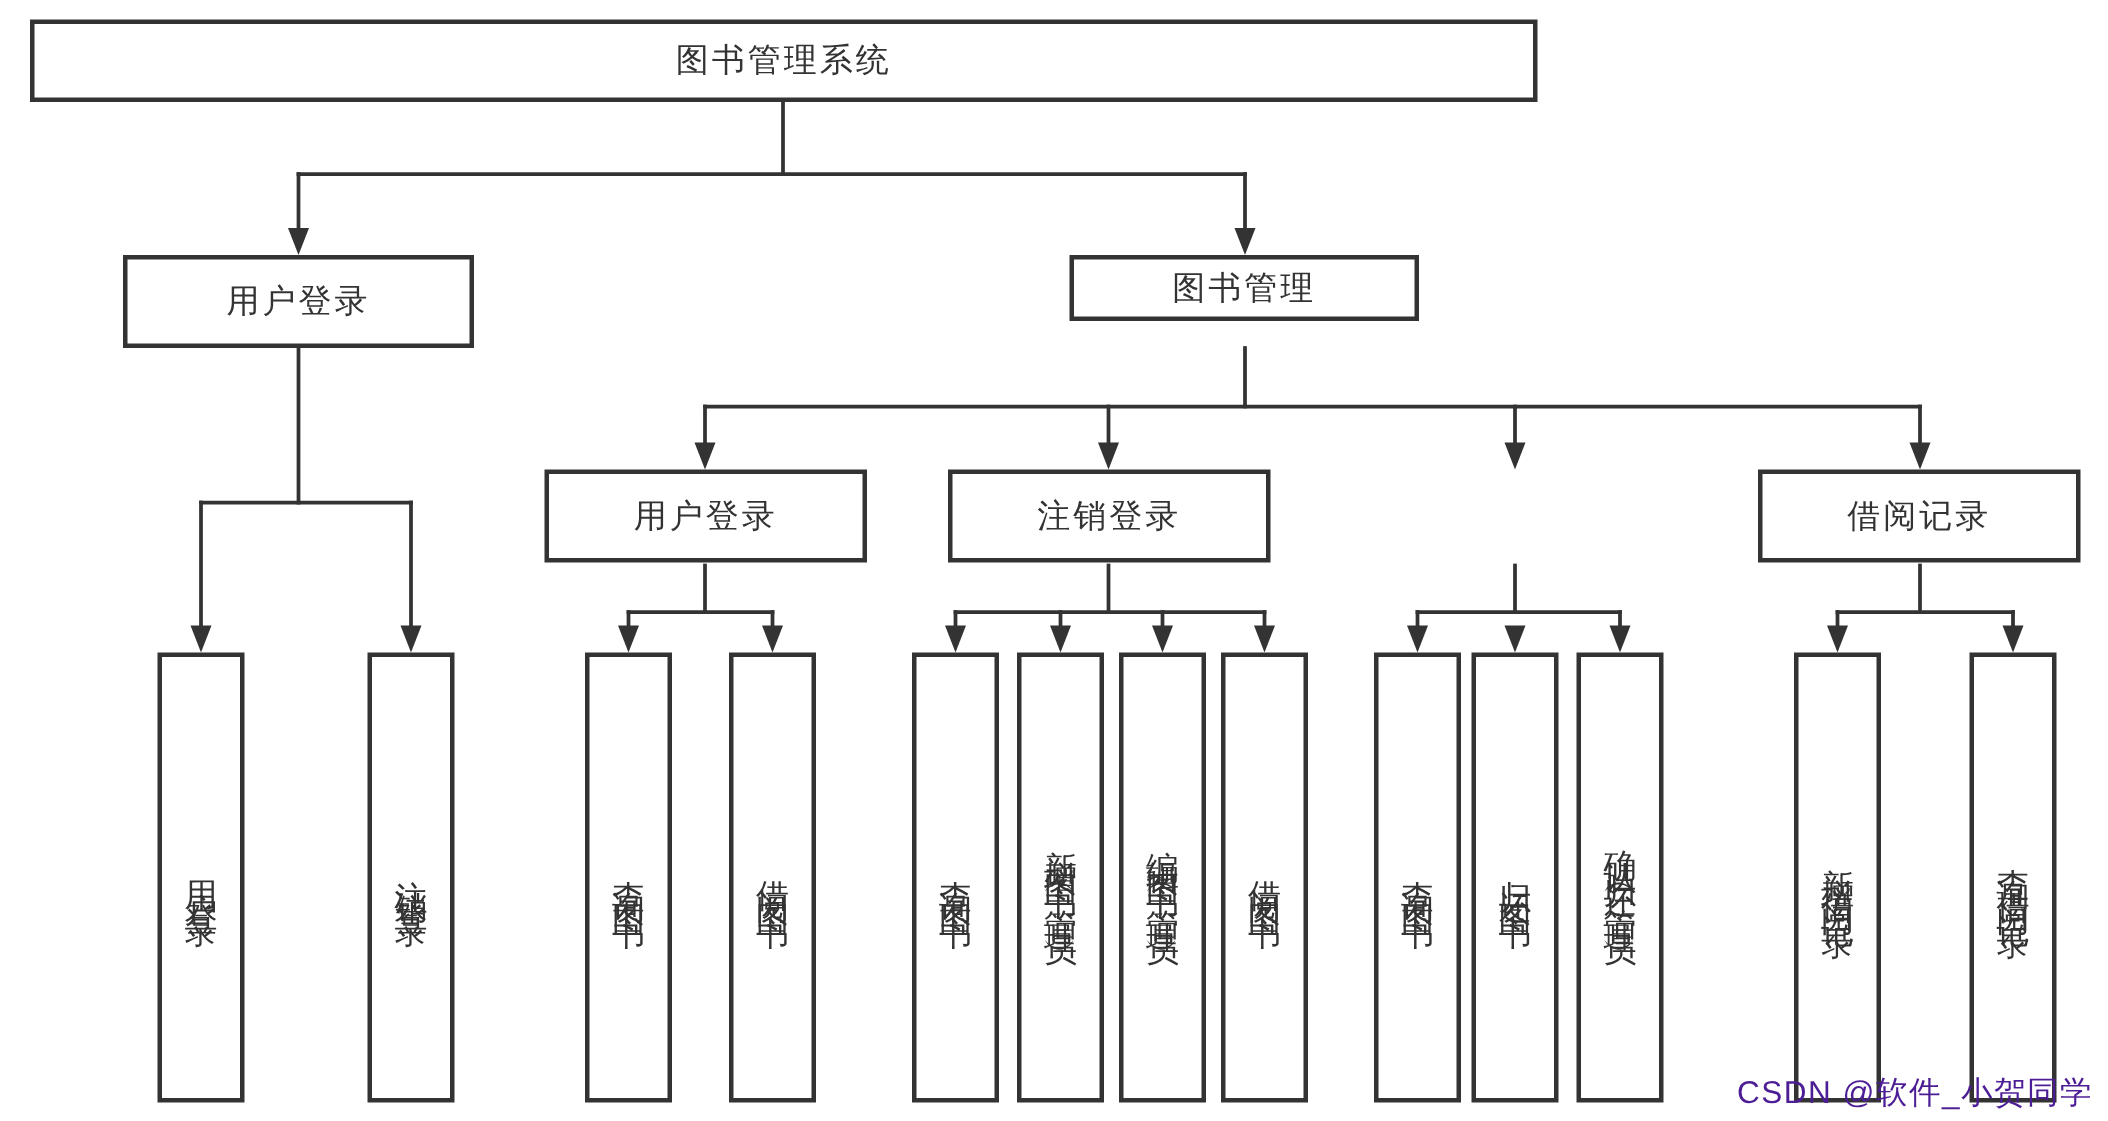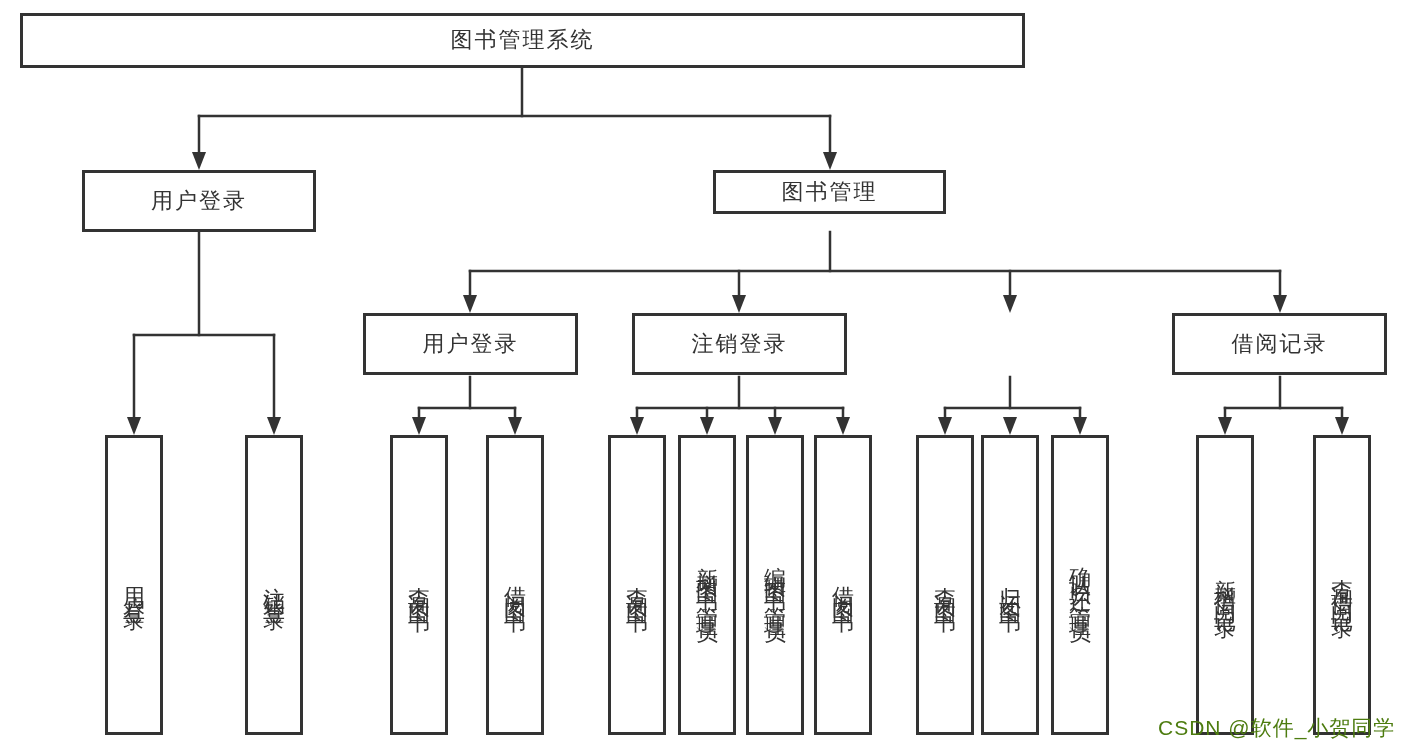"CSDN @软件_小贺同学" .watermark { color: #4d7c0f -> #4c1d95 }
